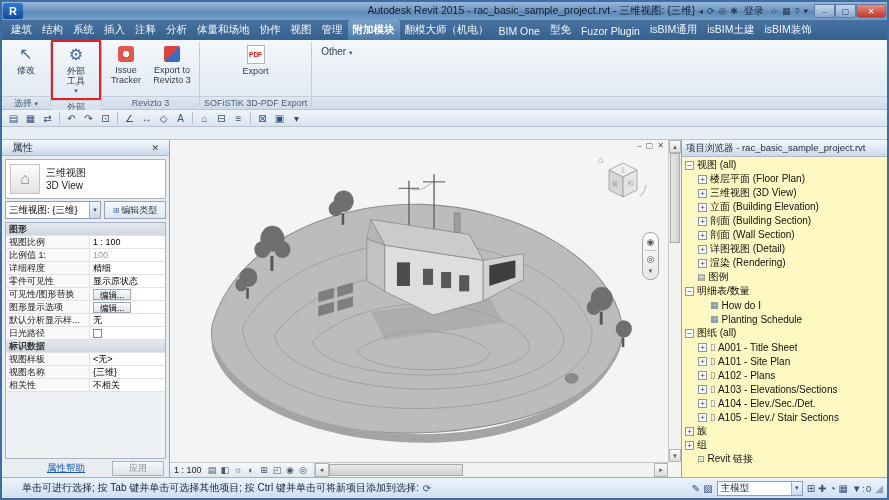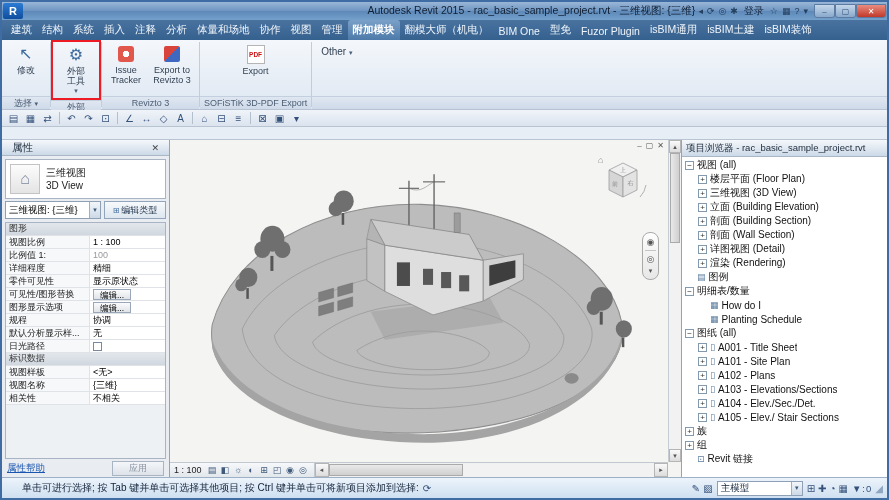"项目浏览器 - rac_basic_sample_project.rvt" .browser { background: #ffffff -> #fef9c3 }
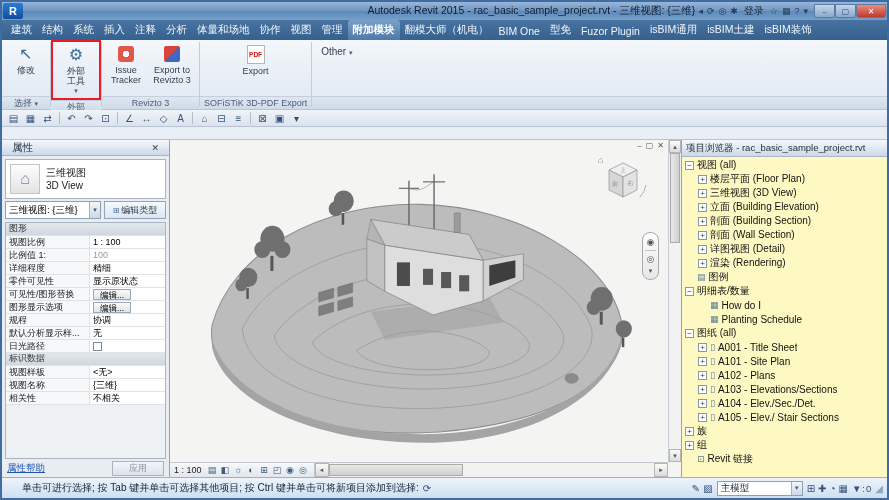"图形" .prow.section { align-items: flex-end -> none; font-weight: normal -> bold }
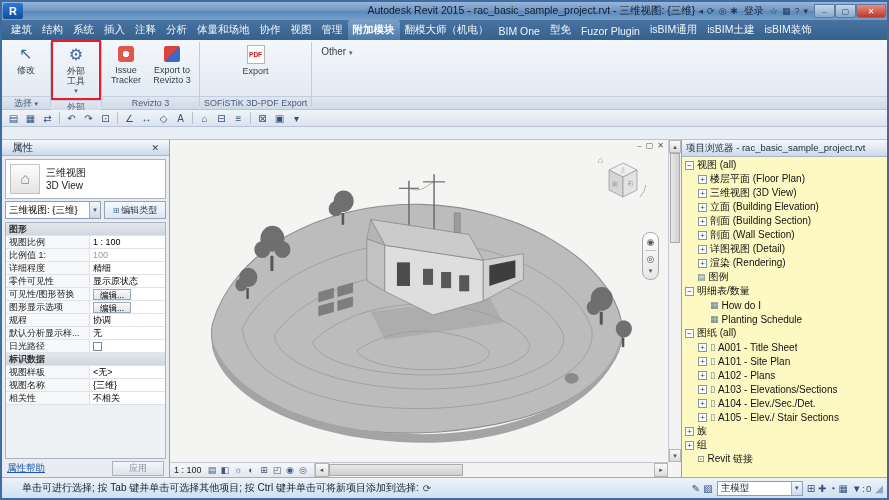"规程" div.prow { html: <div> <div>规程</div> <div>协调</div> </div> -> none }
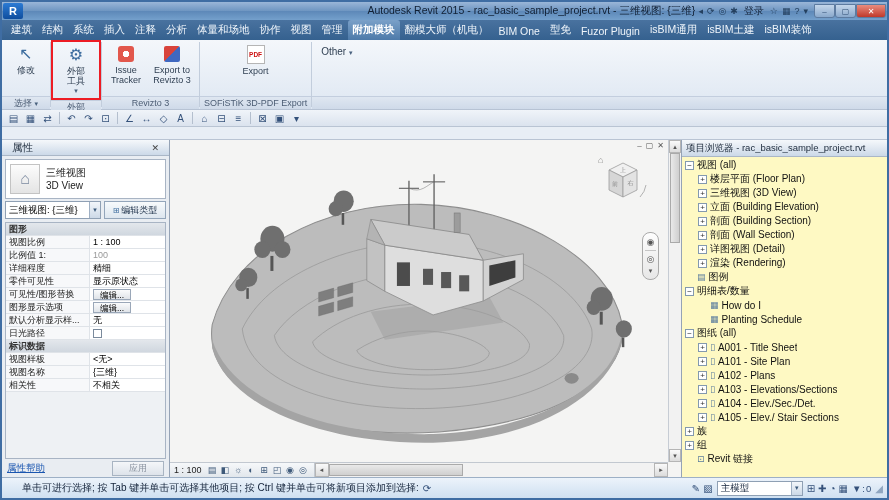"属性帮助" .plink { margin-left: none -> 40px }
